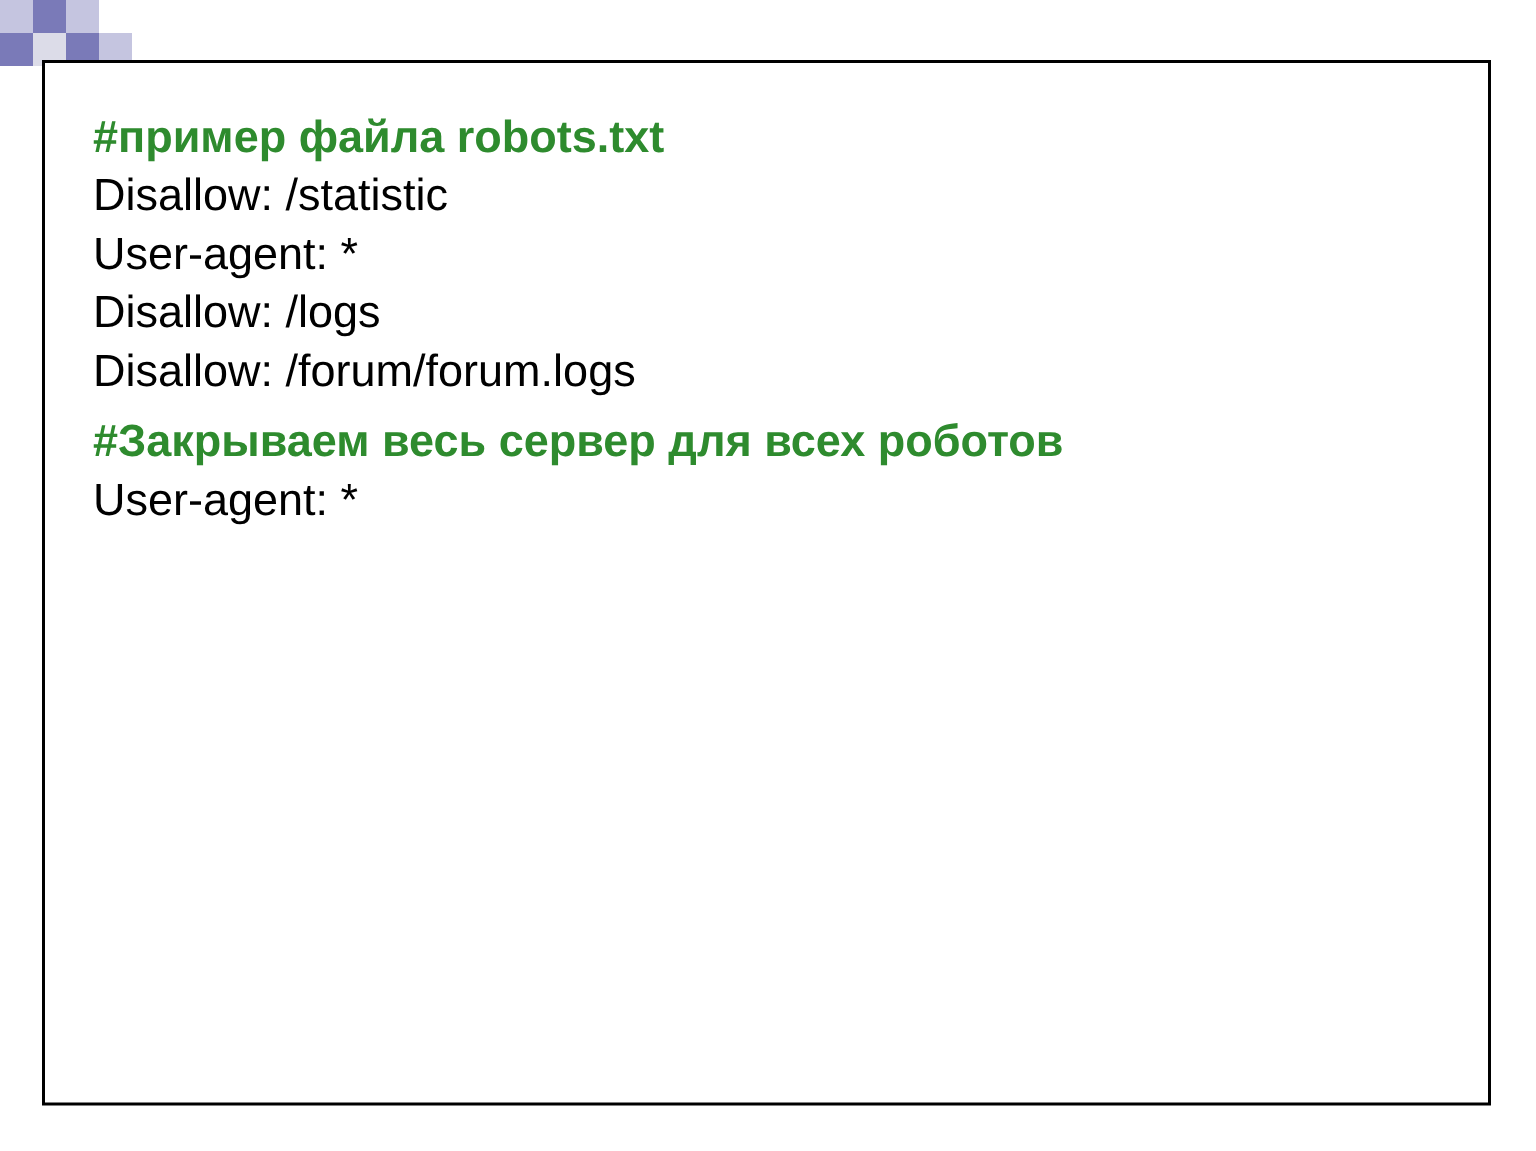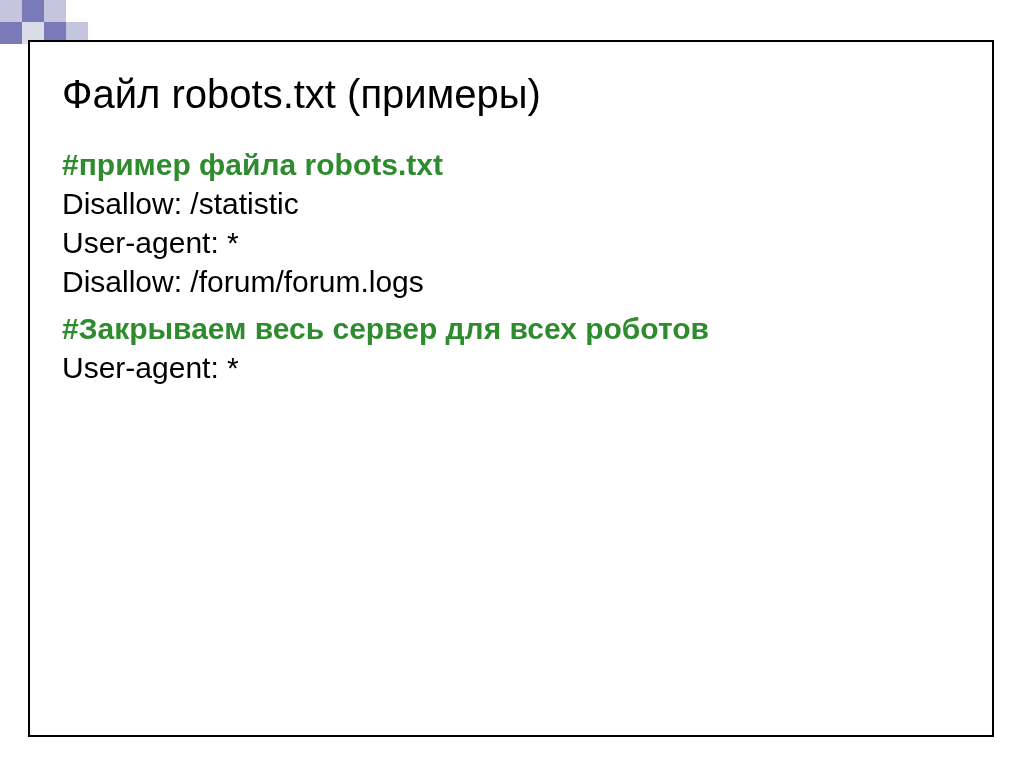"Файл robots.txt (примеры)" h1.slide-title { html: <h1>Файл robots.txt (примеры)</h1> -> none }
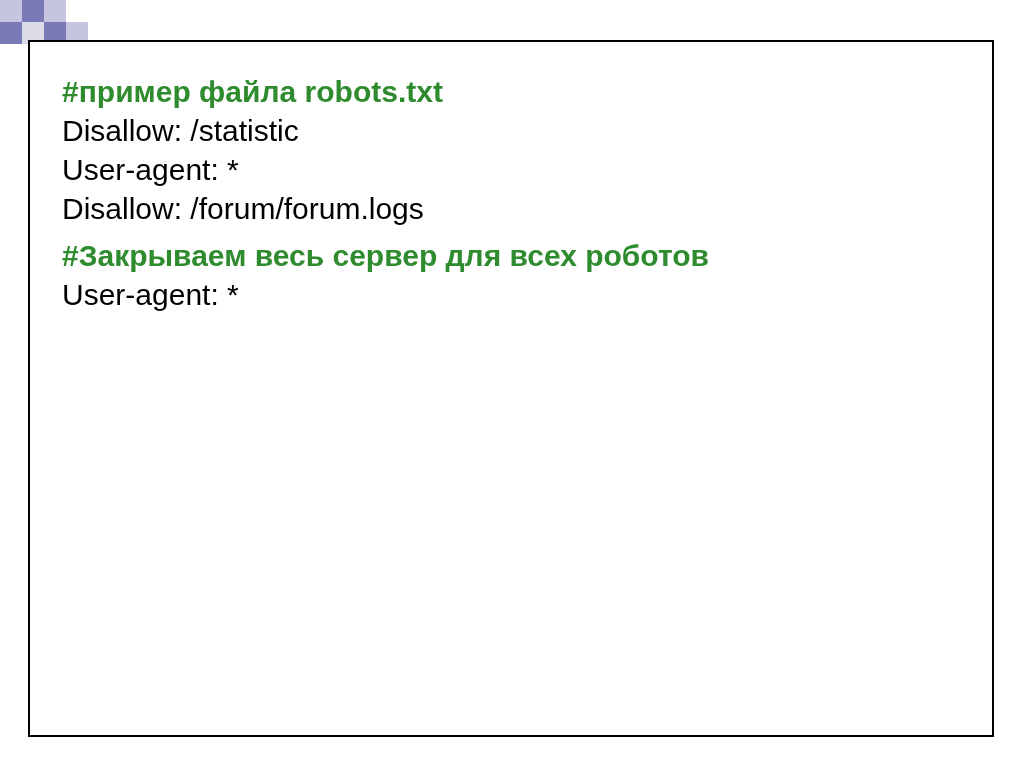"Disallow: /logs" div.code-line { html: none -> <div>Disallow: /logs</div> }
